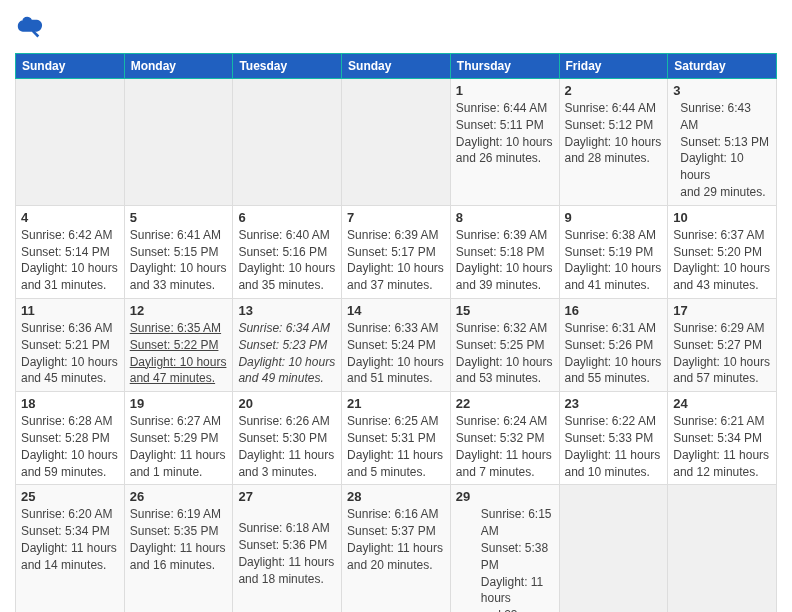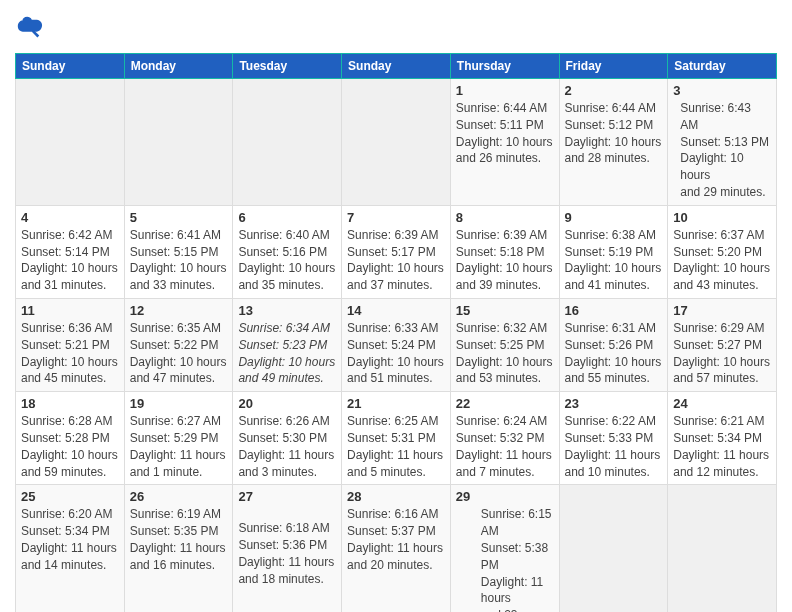"Sunrise: 6:35 AM" div.day-info { text-decoration: none -> underline }
